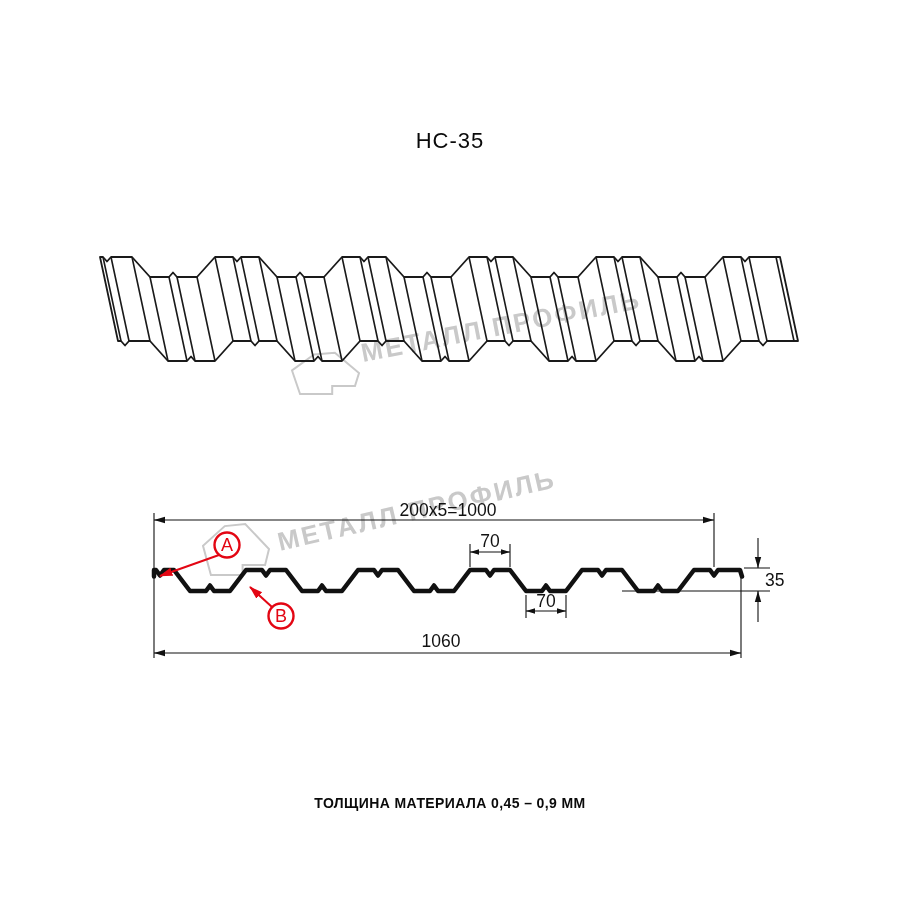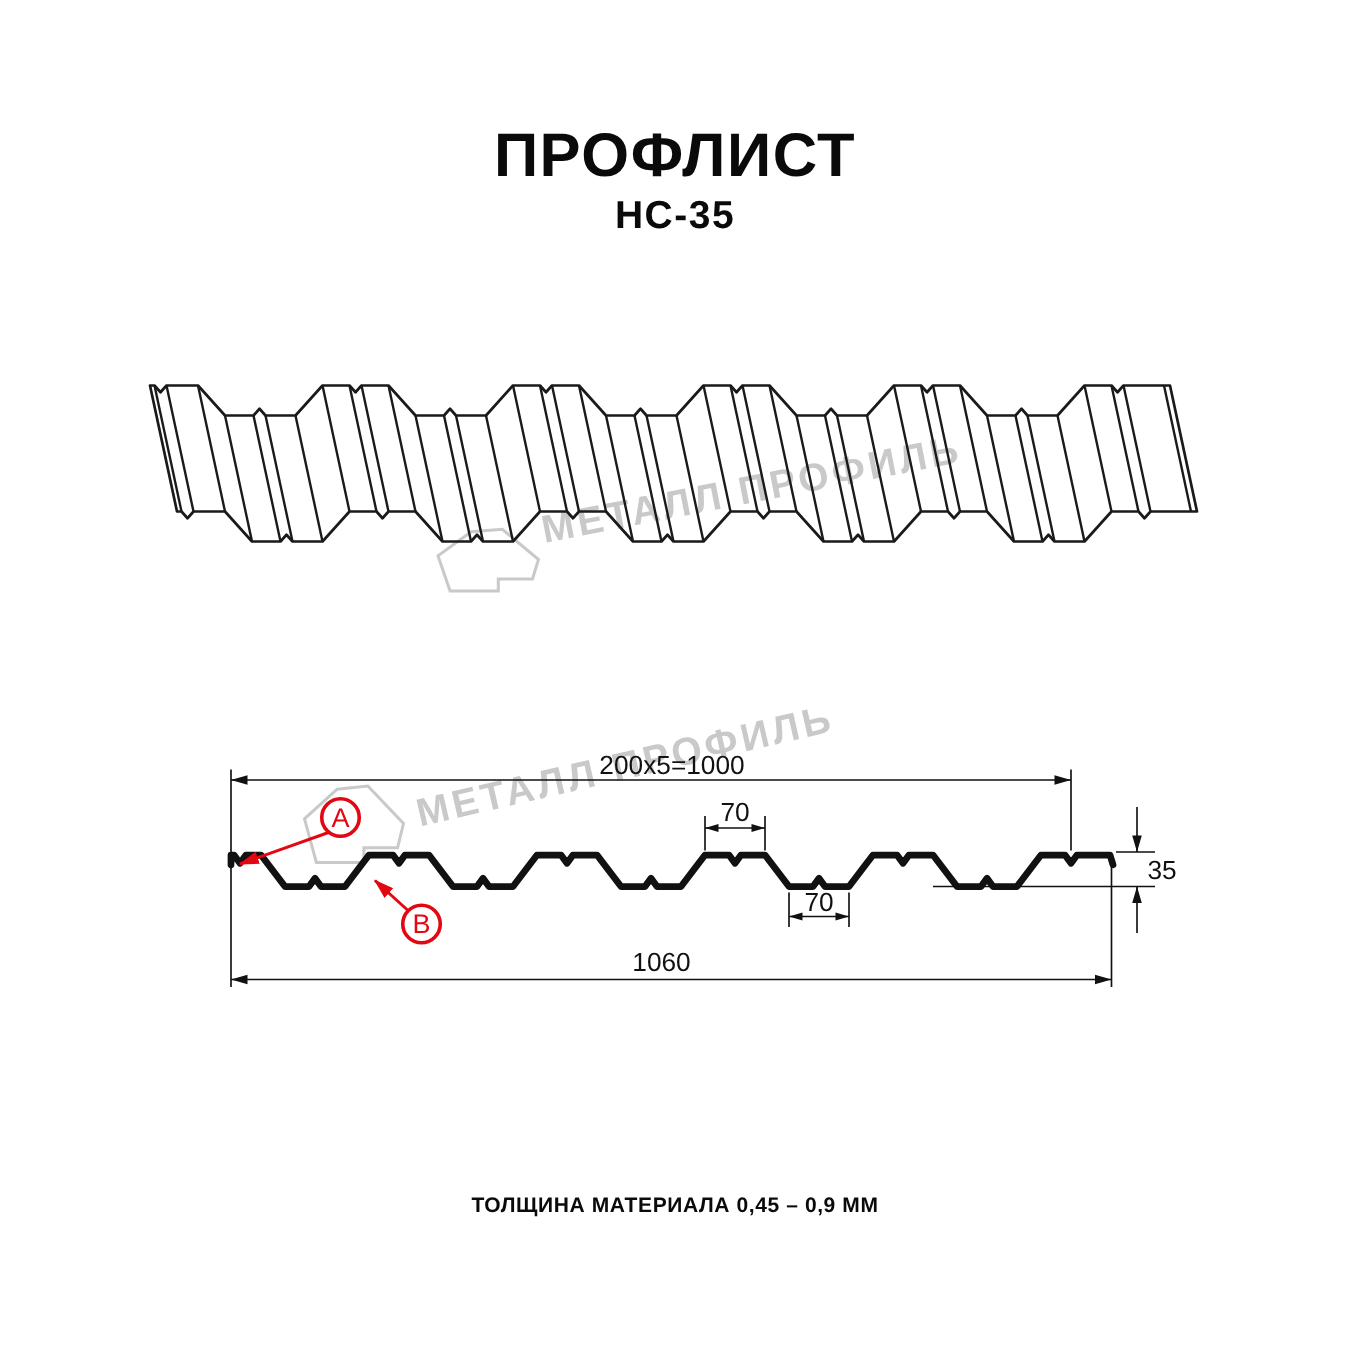"ПРОФЛИСТ" div.ctext { html: <div>ПРОФЛИСТ</div> -> none }
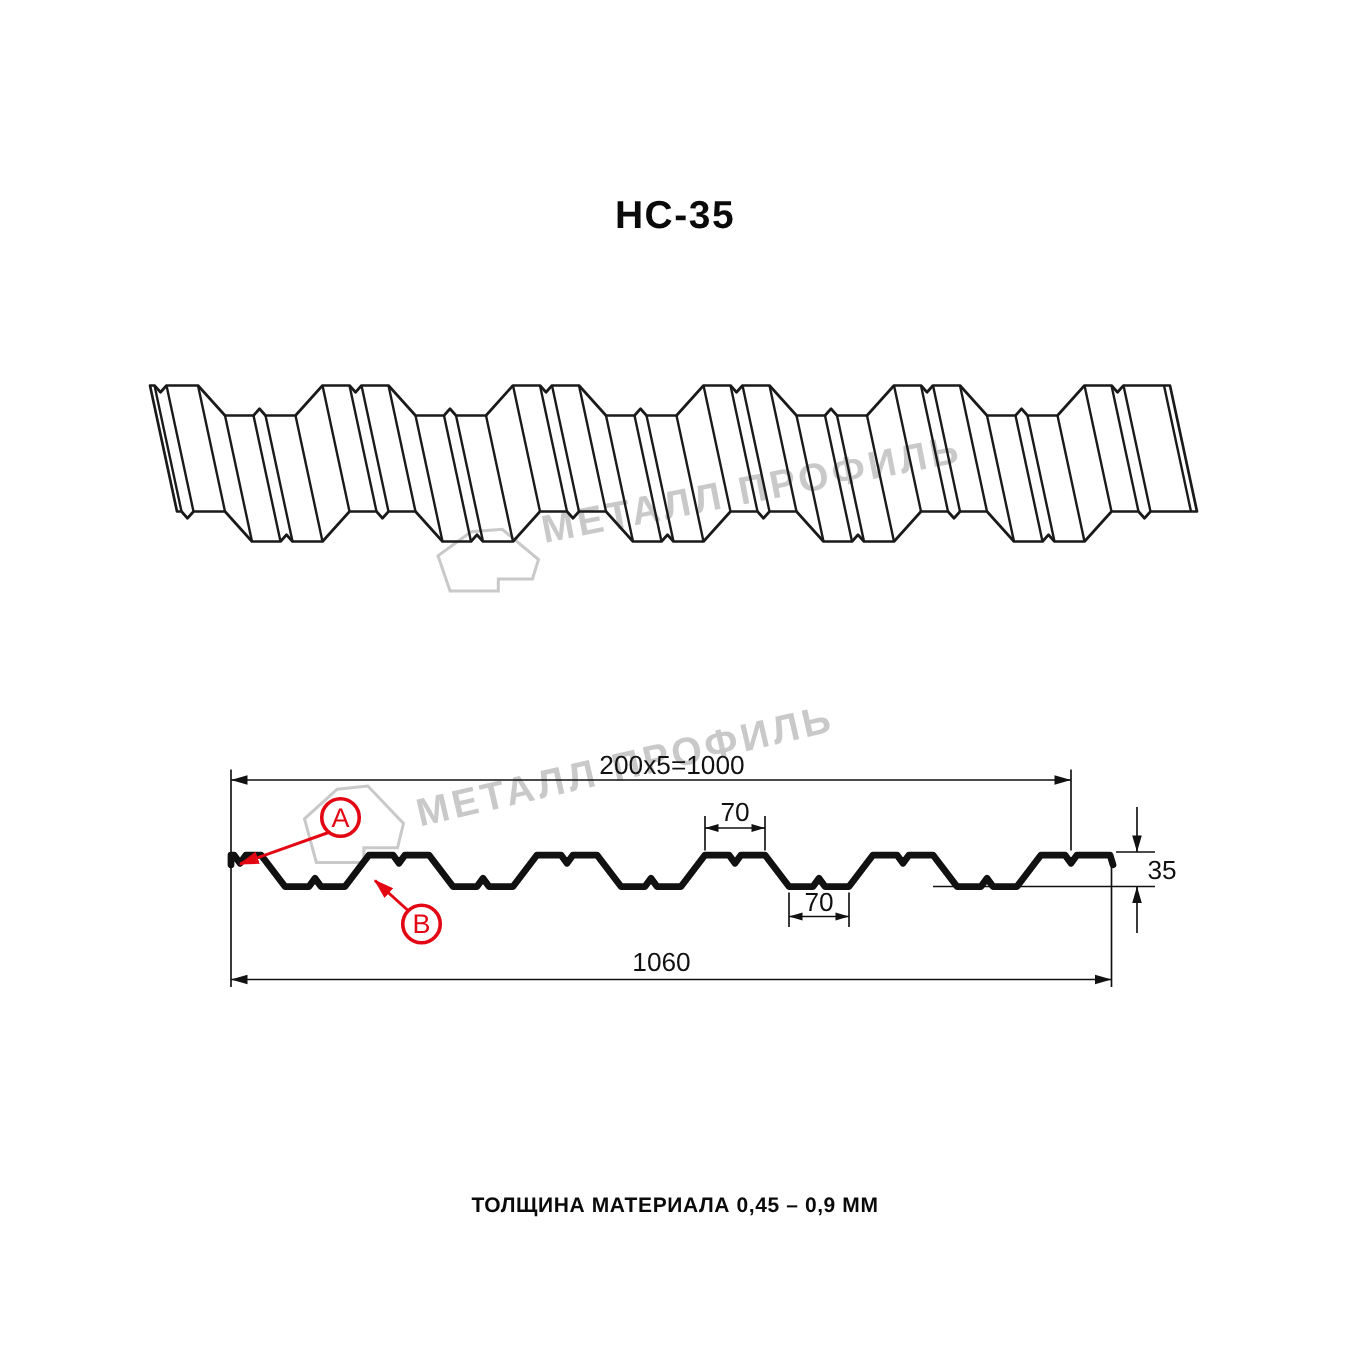"НС-35" #subtitle { font-size: 26px -> 22px; font-weight: 700 -> 400 }
